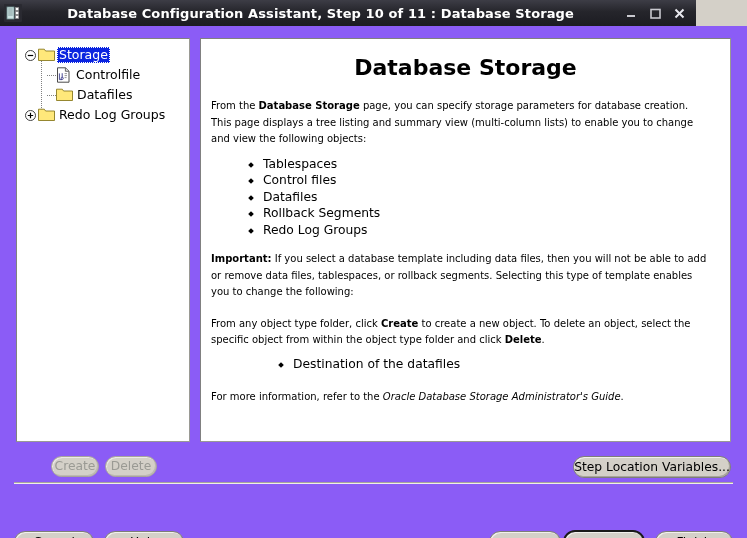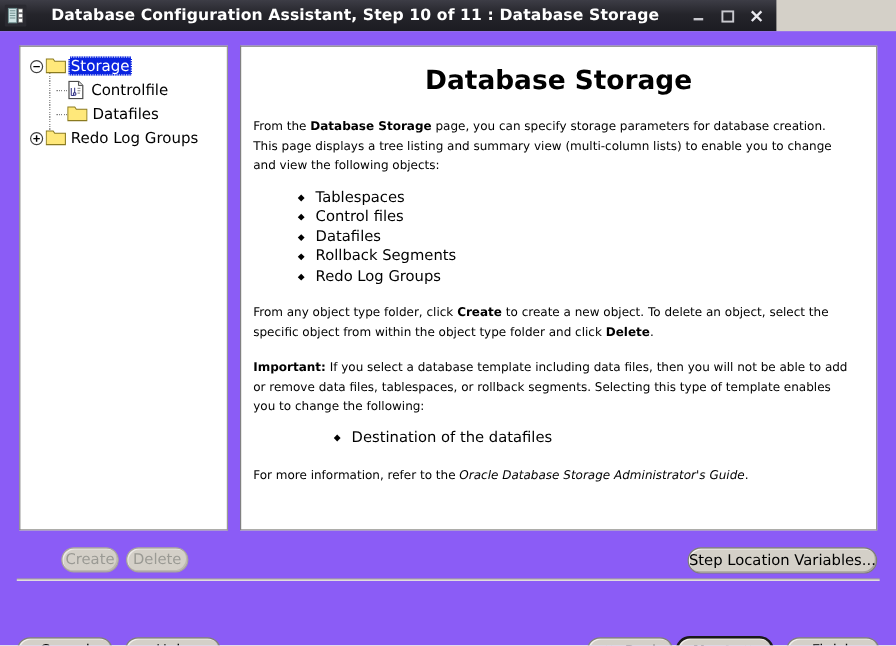"Database Configuration Assistant, Step" .titlebar { width: 647px -> 696px }
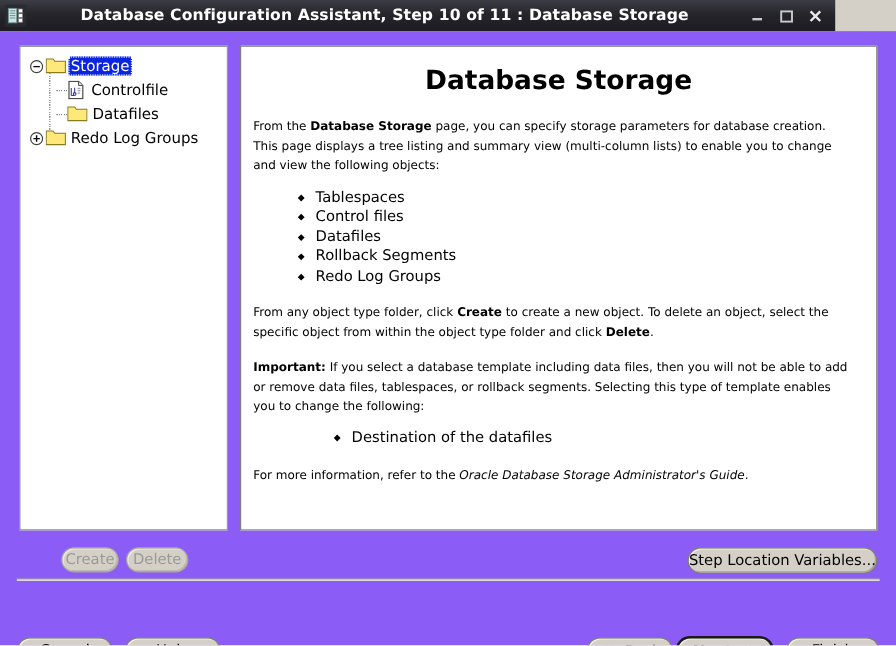"From any object type folder," p.ctext { order: before "Important: If you select a" -> after "Important: If you select a" }
